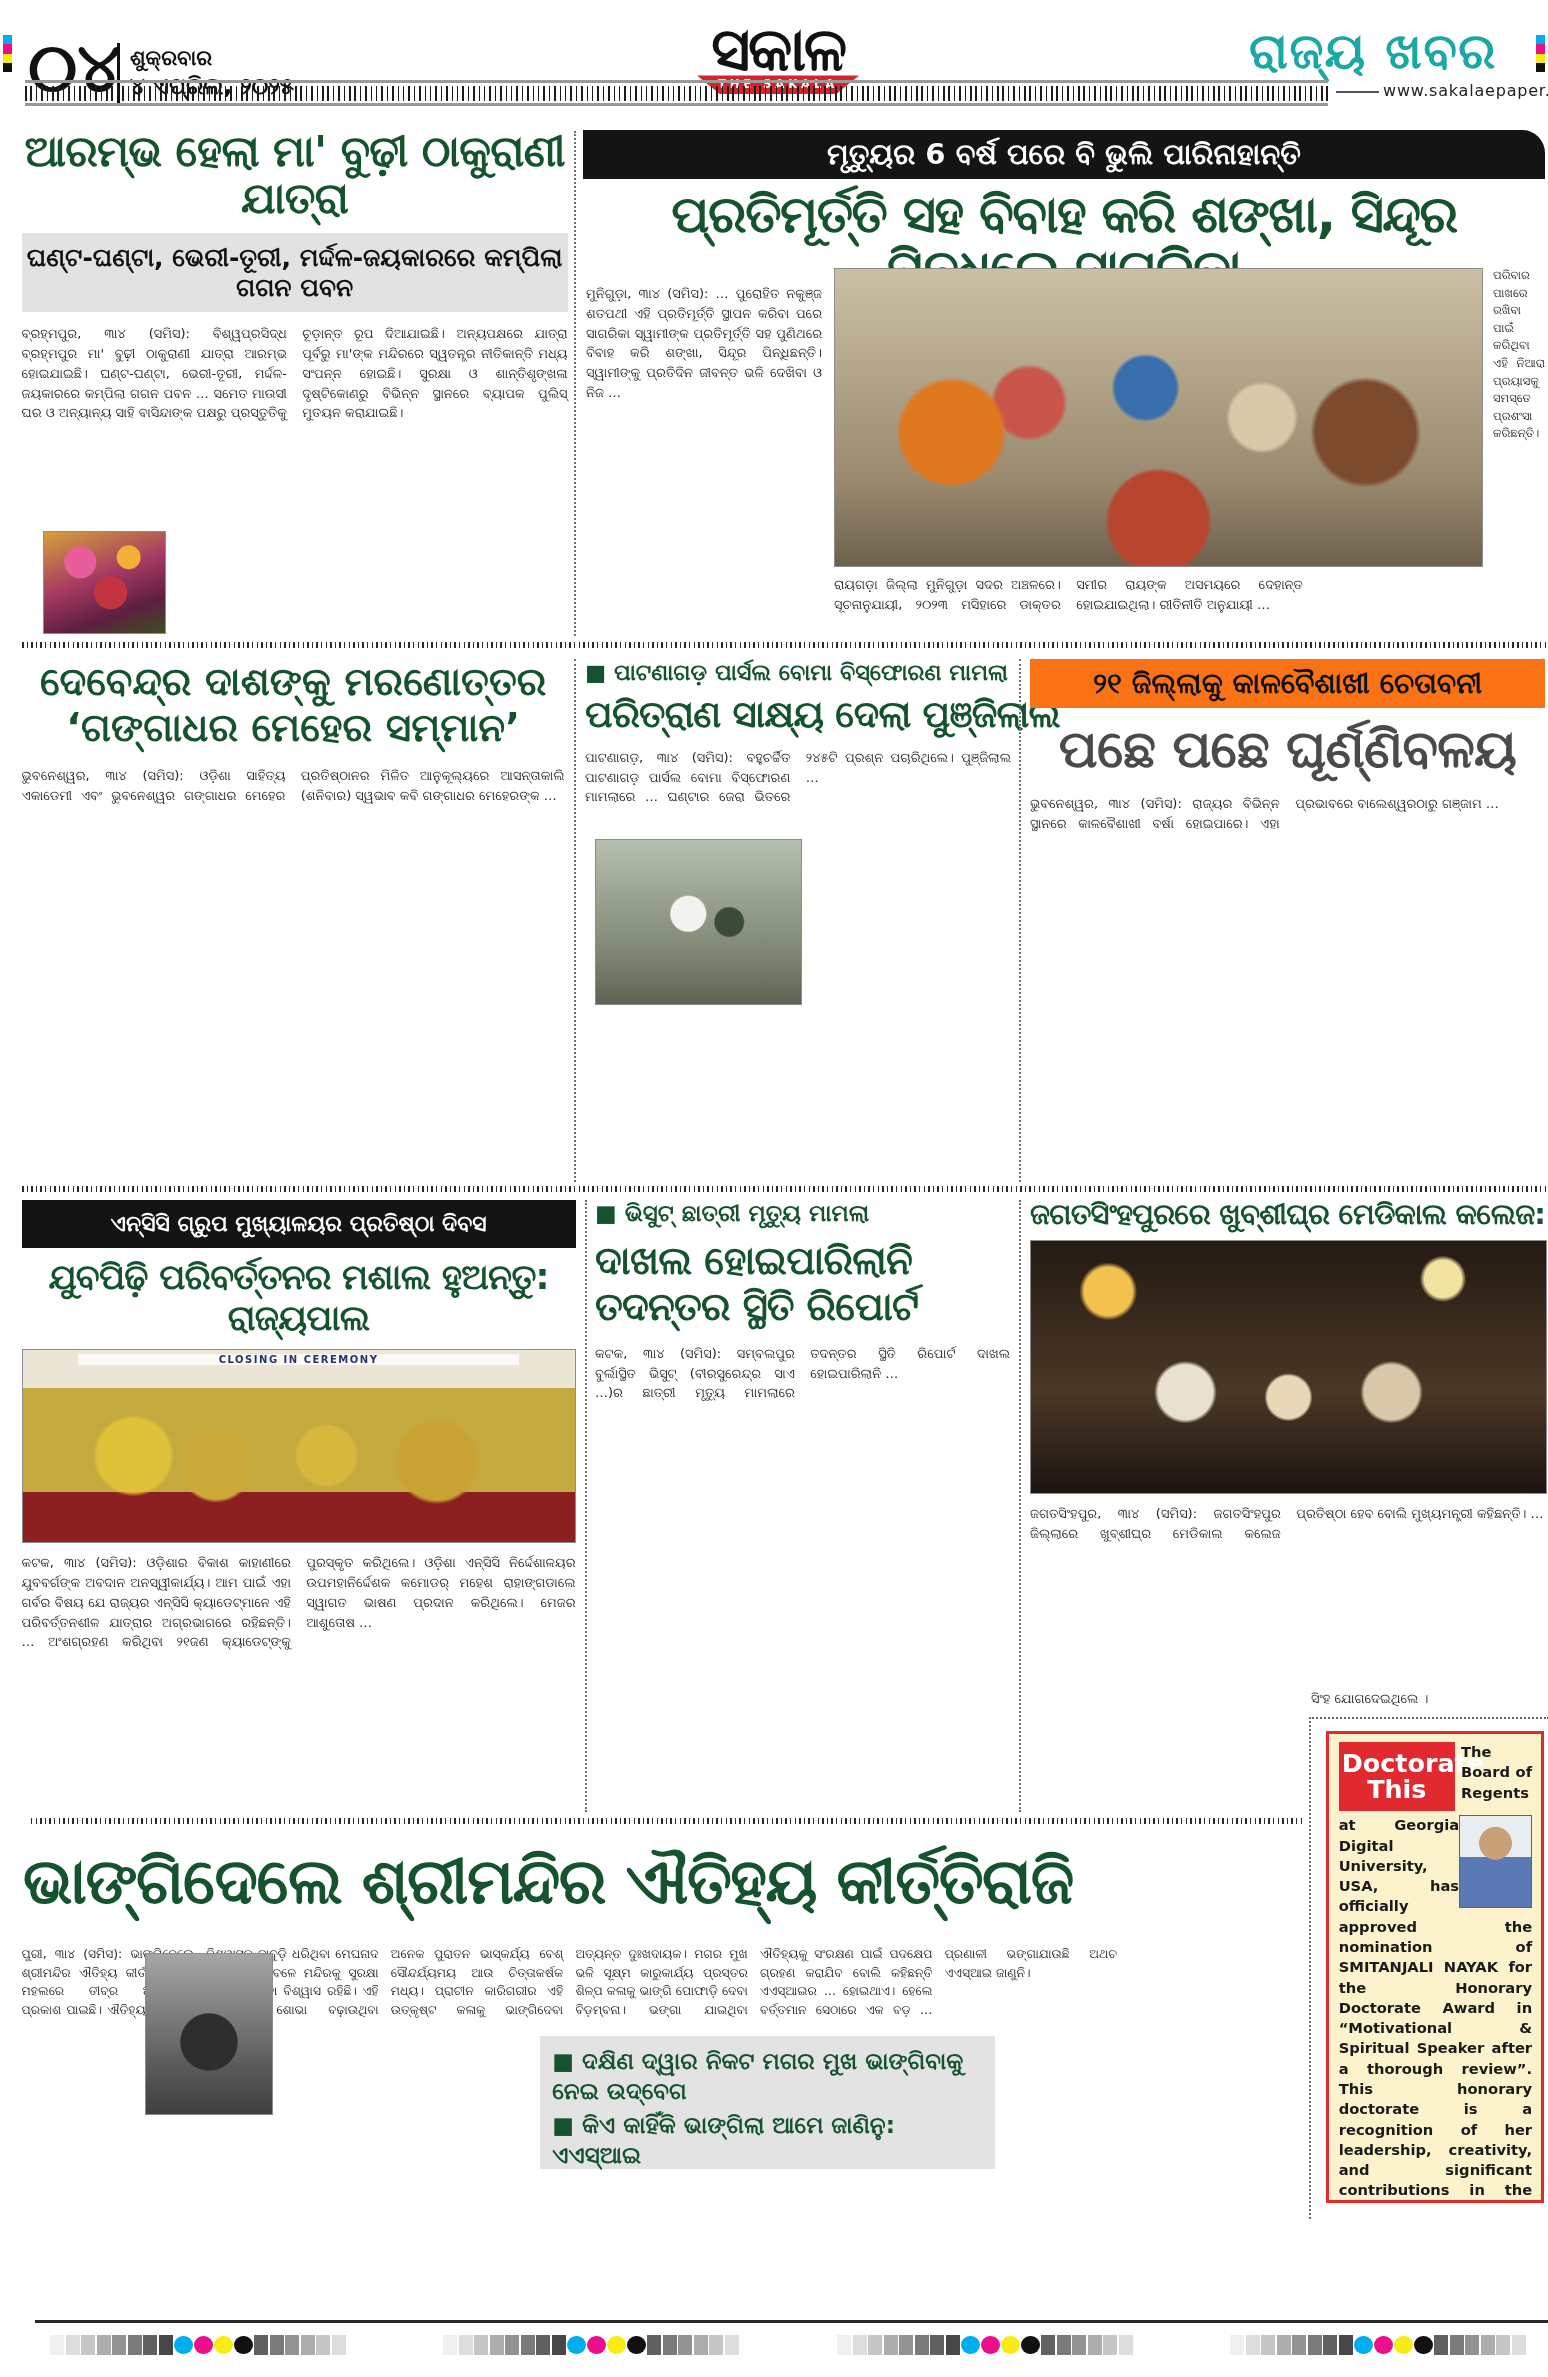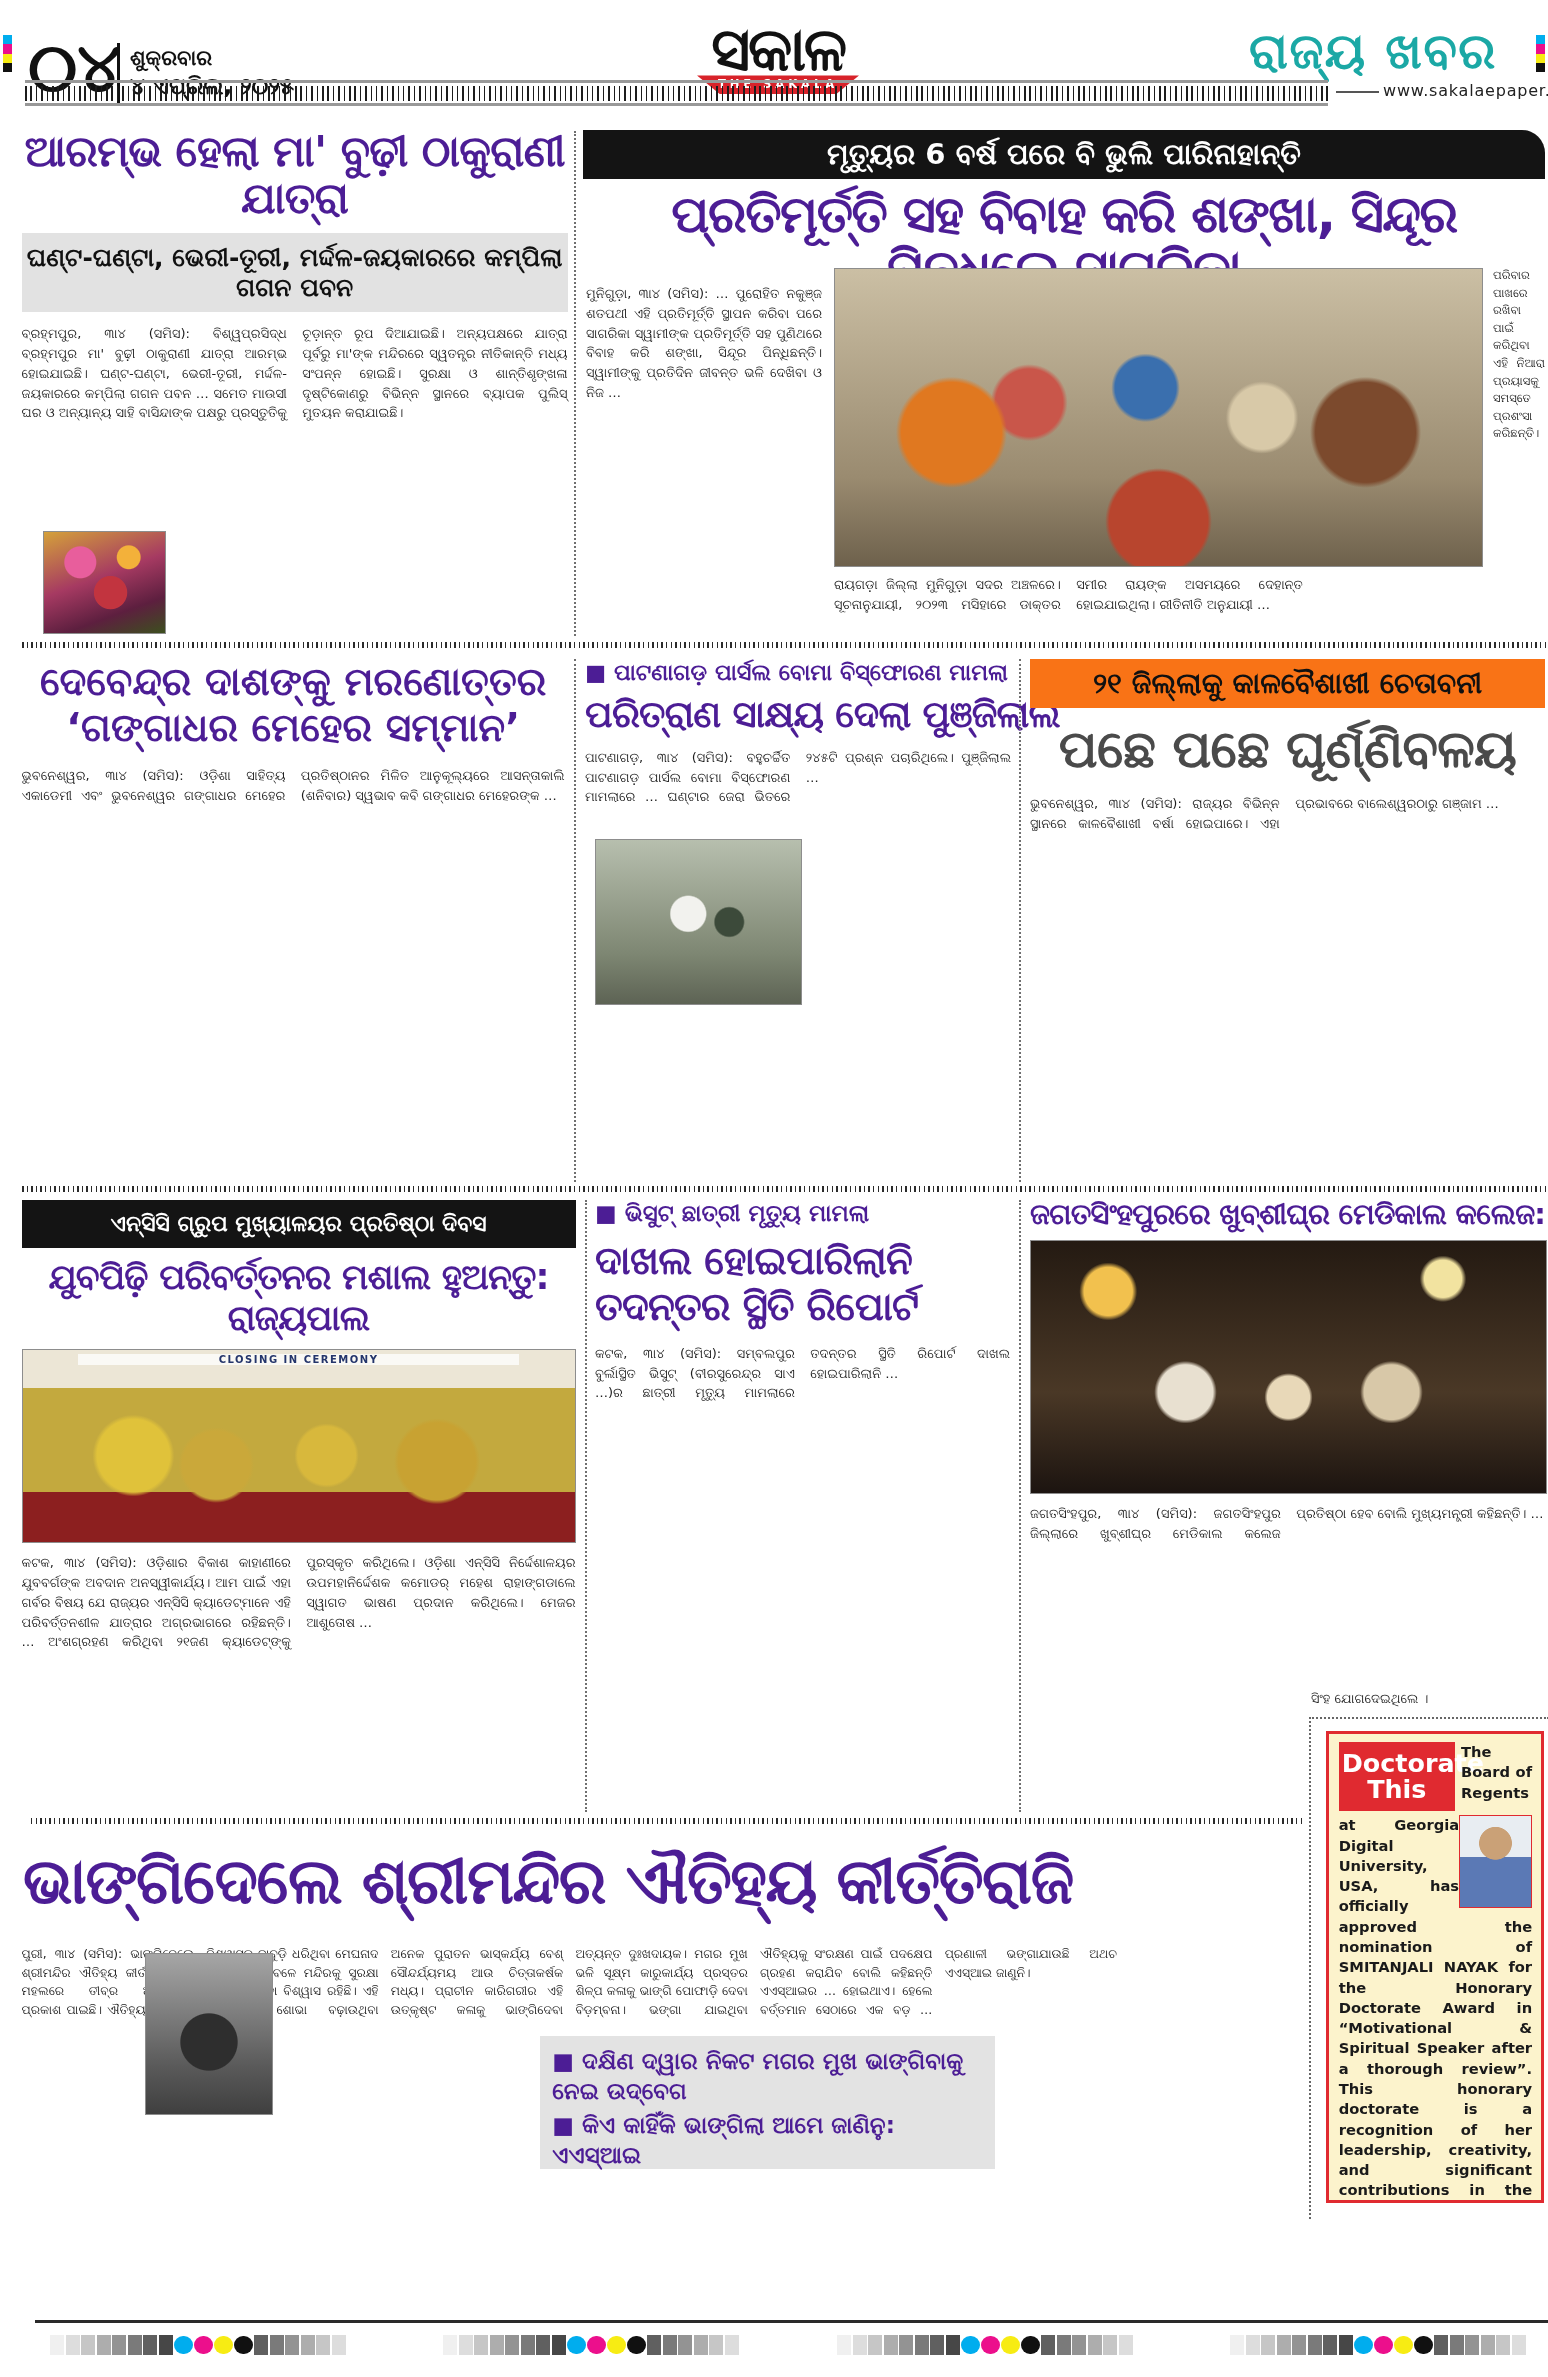"ଆରମ୍ଭ ହେଲା ମା' ବୁଢ଼ୀ ଠାକୁରାଣୀ" .hl { color: #4c1d95 -> #14532d }
